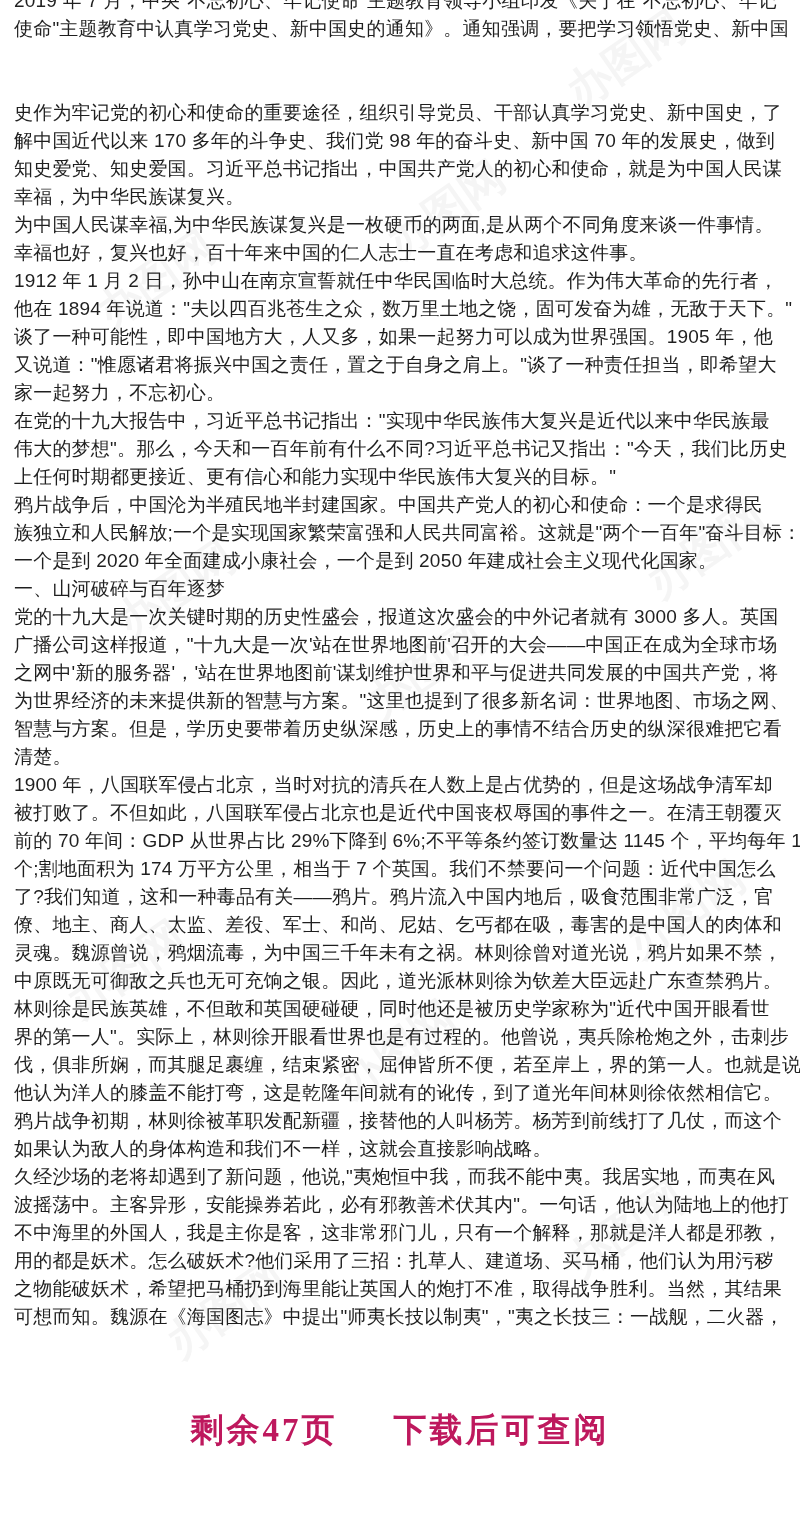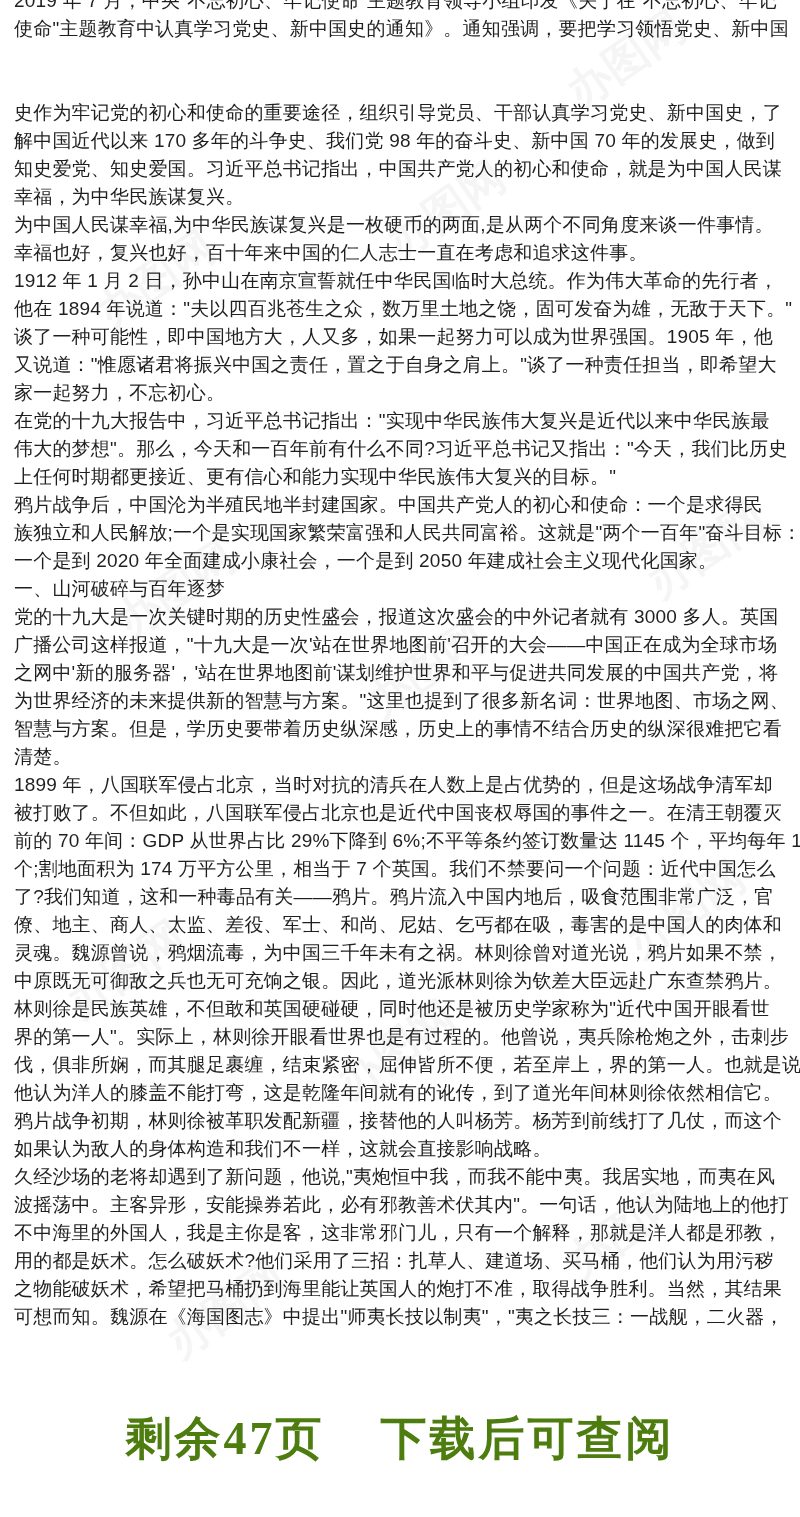"1899" div.doc-line { text: 1899 -> 1900 }
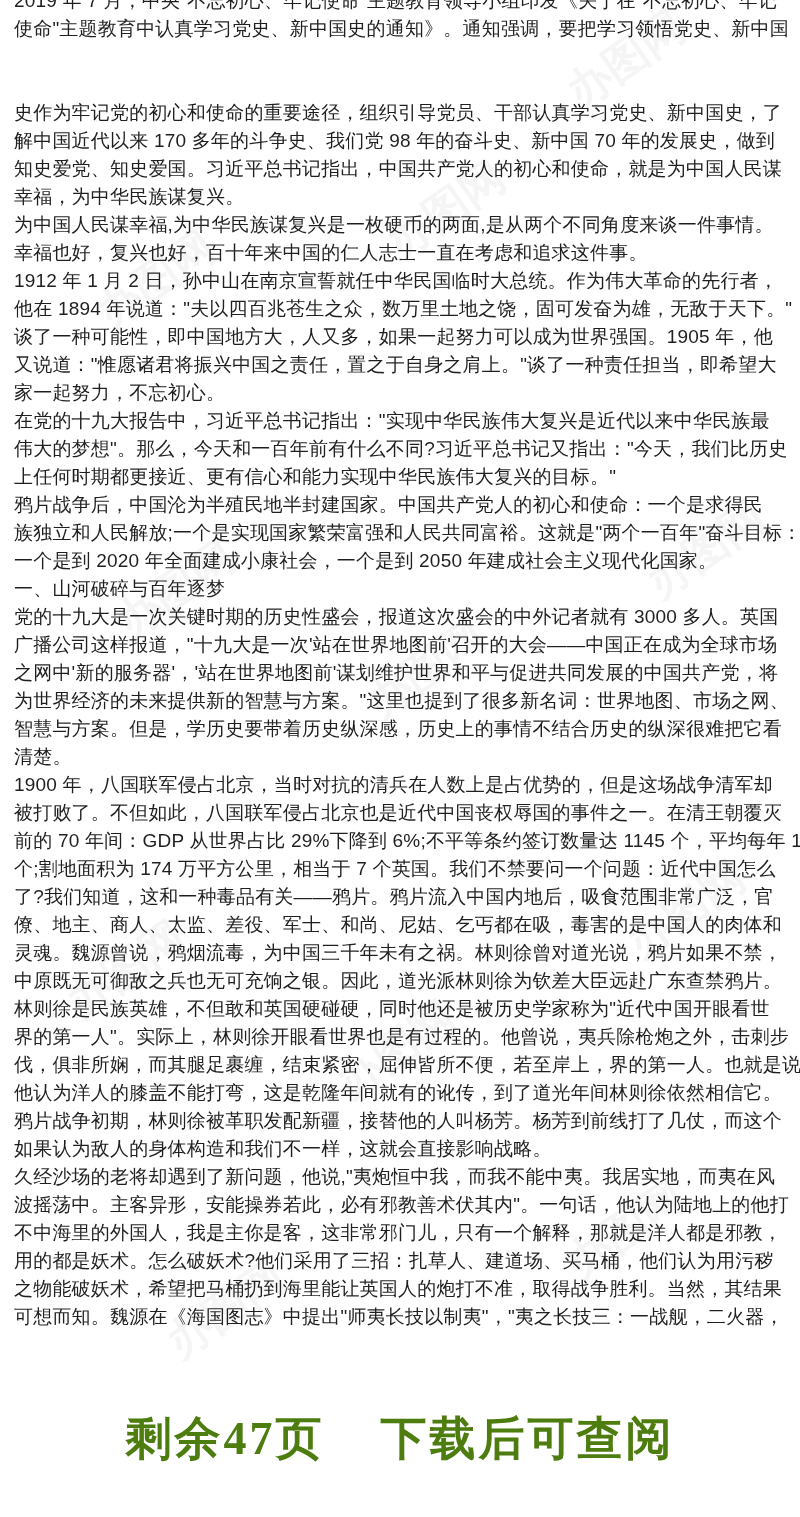"剩余47页 下载后可查阅" .preview-footer { color: #4d7c0f -> #be185d; font-size: 46px -> 33px }
